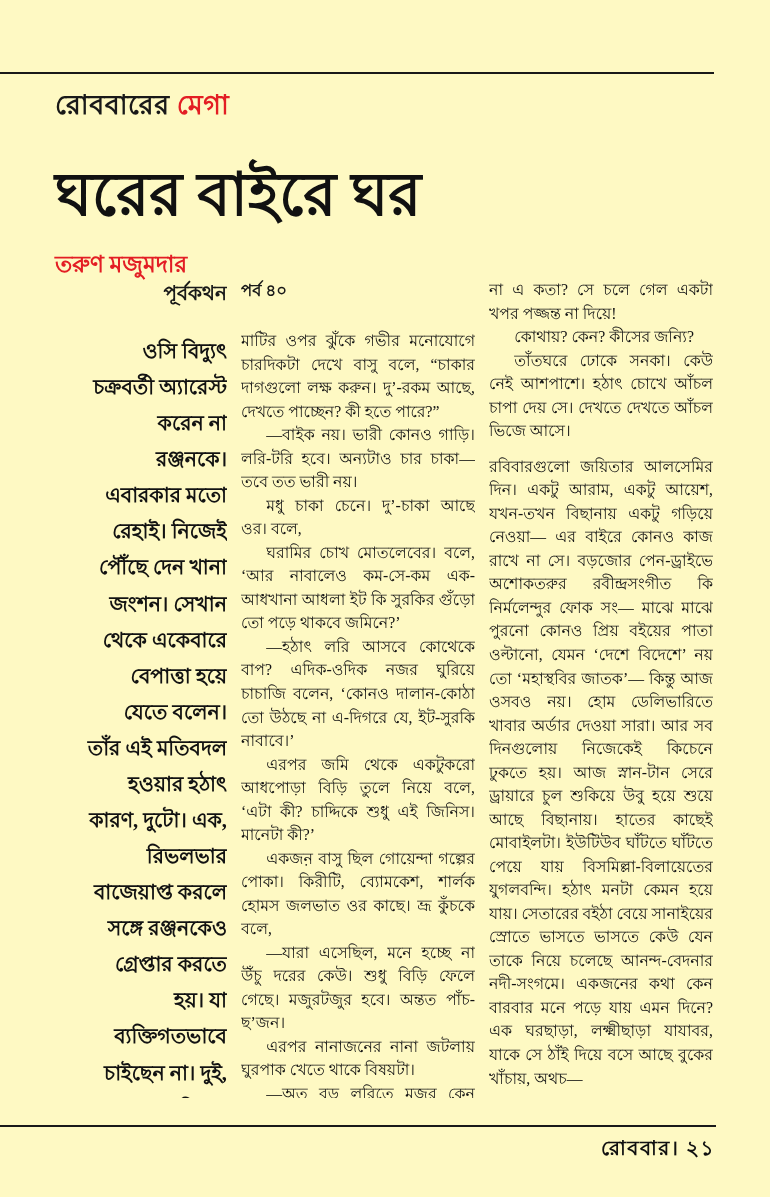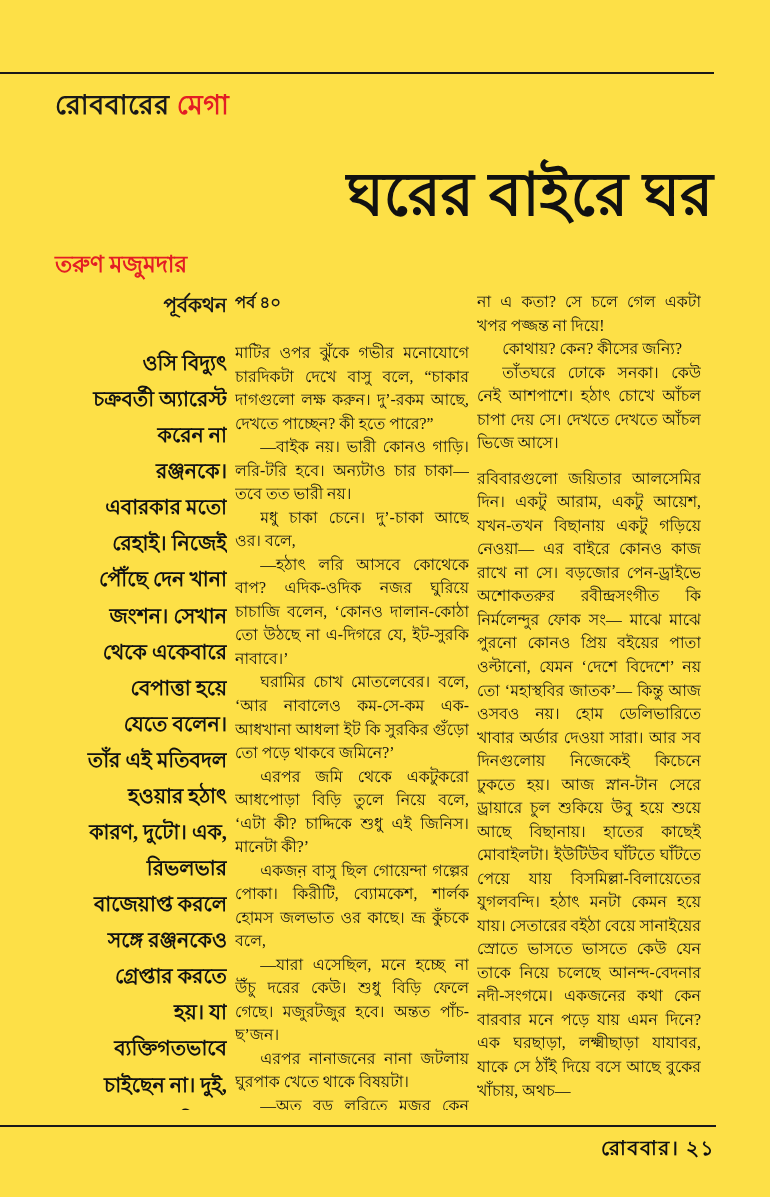"রোববারের মেগা" .page { background: #fde047 -> #fef9c3 }
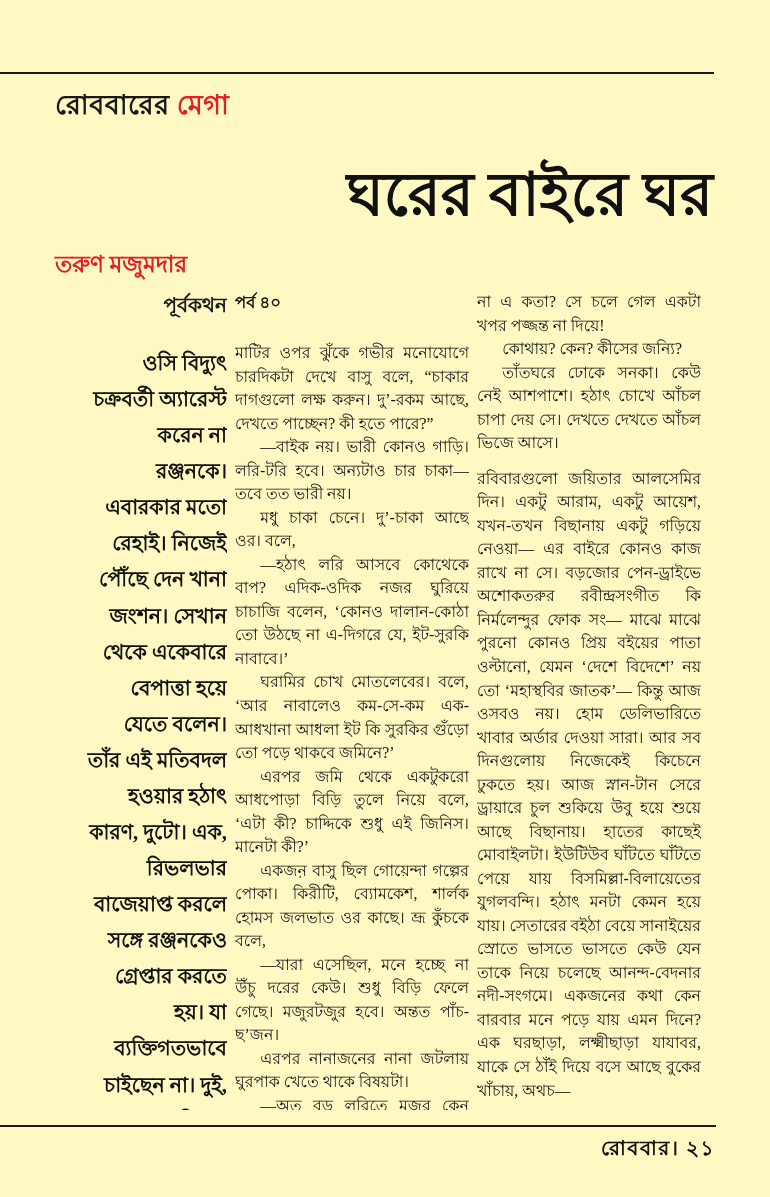"ঘরের বাইরে ঘর" .story-title { text-align: right -> left }
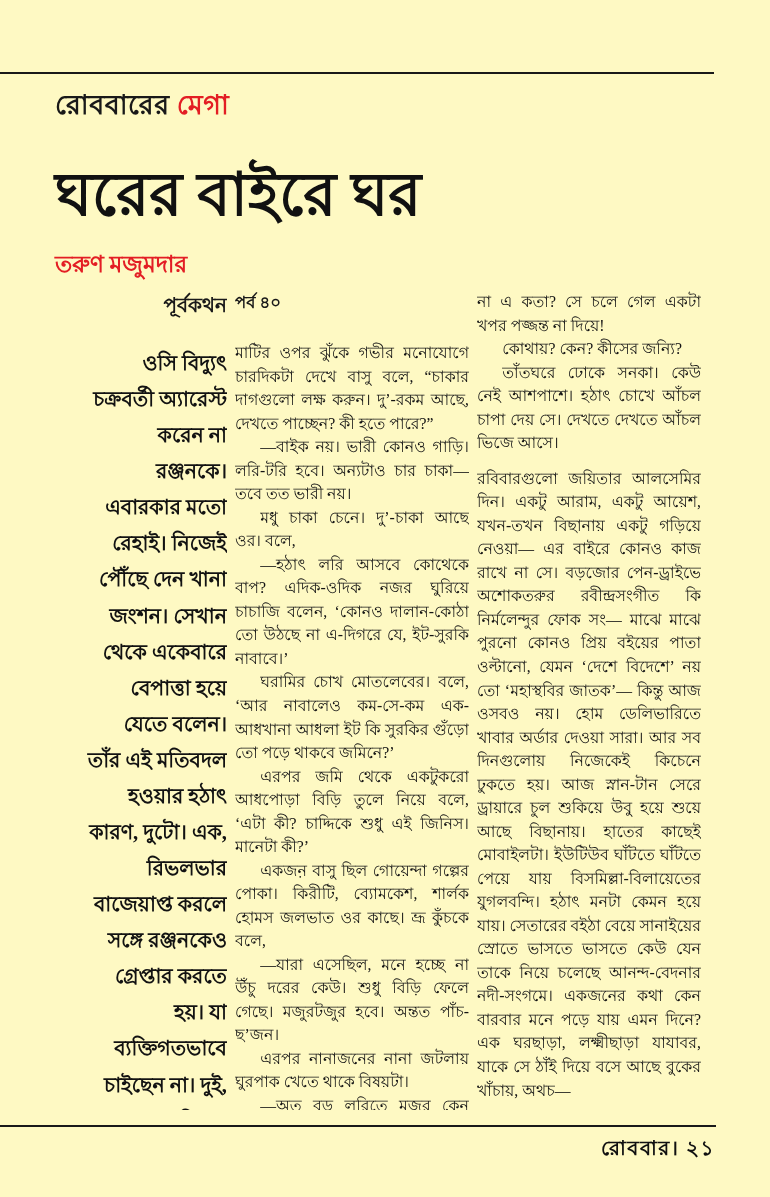"পূর্বকথন" .columns { gap: 8px -> 14px; top: 290px -> 278px }
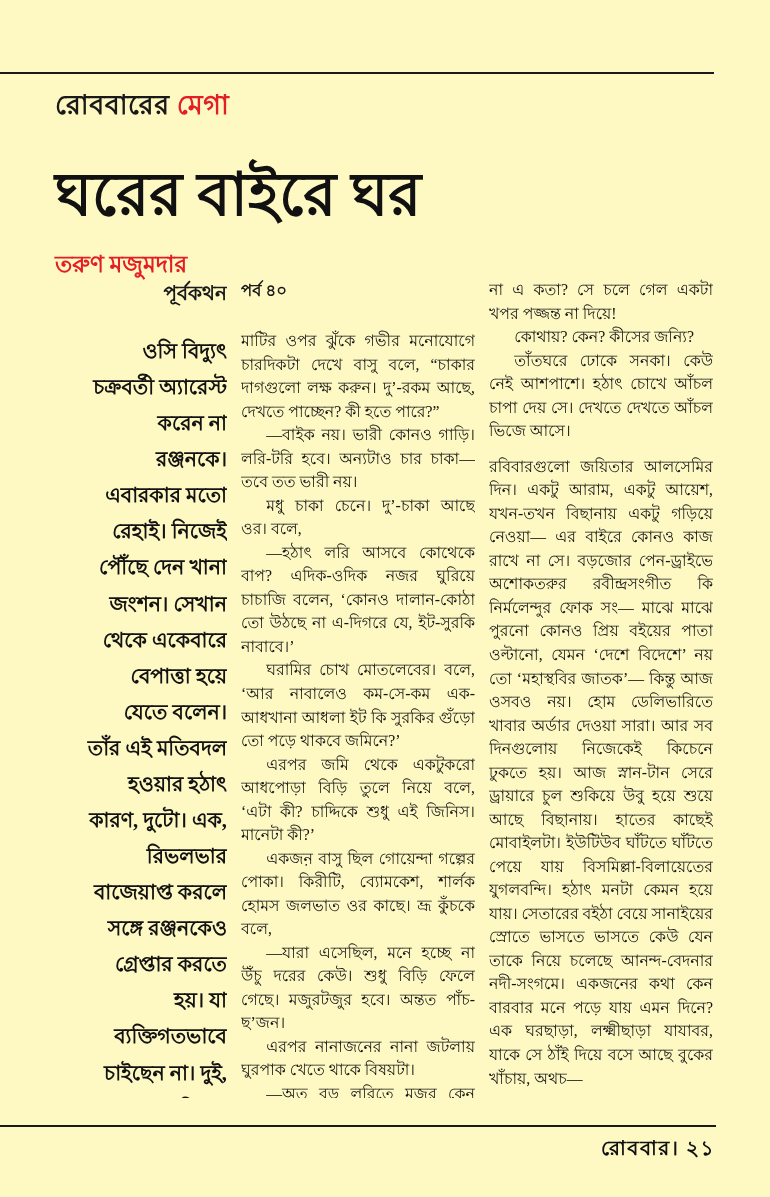"—হঠাৎ লরি আসবে কোথেকে বাপ?" p.para { order: before "ঘরামির চোখ মোতলেবের। বলে, ‘আর" -> after "ঘরামির চোখ মোতলেবের। বলে, ‘আর" }
